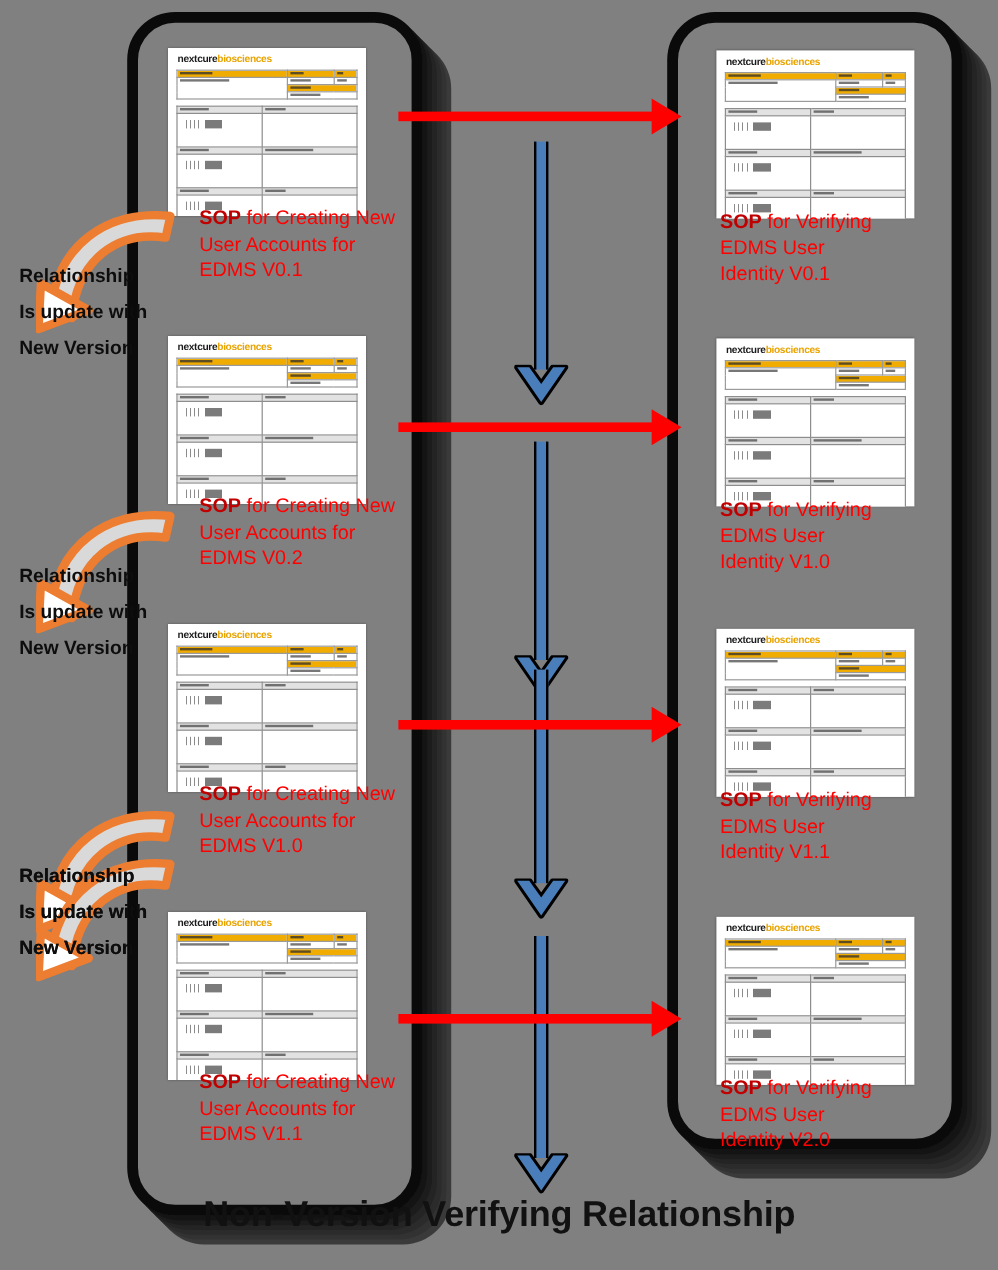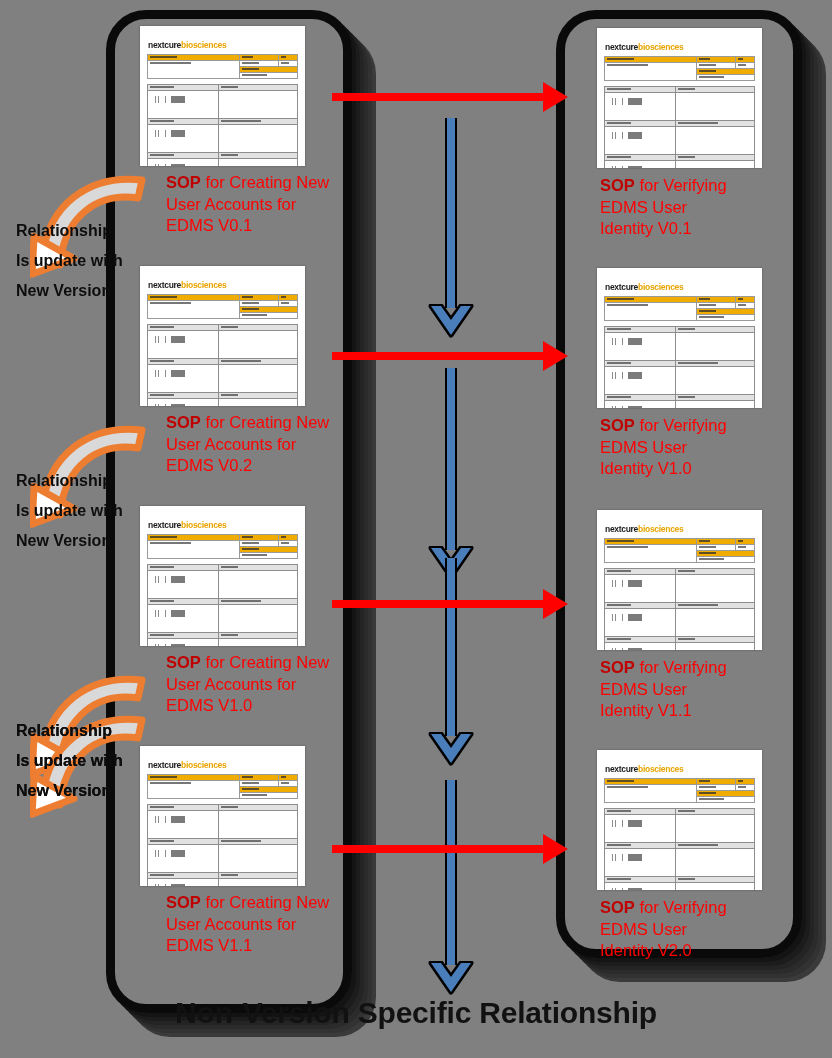"nextcurebiosciences" .doc-card { margin-top: none -> 14px; padding: 12px 7px 4px 7px -> 2px 7px 4px 7px }
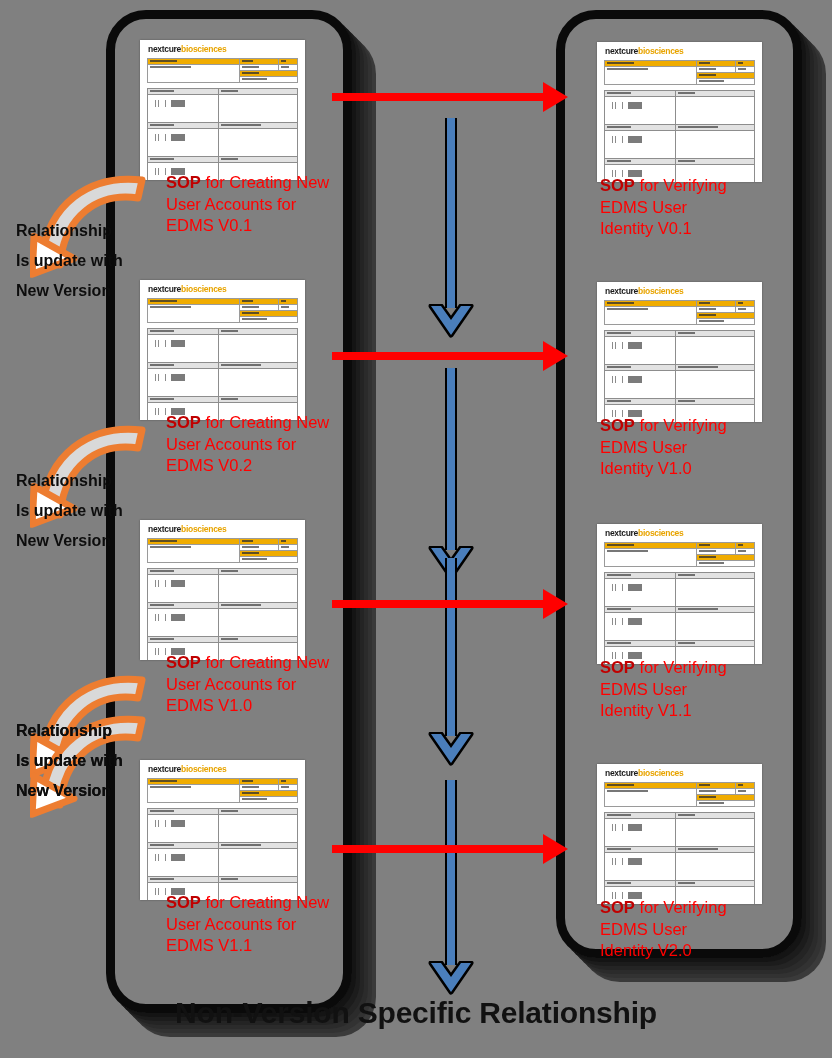"Non-Version Specific Relationship" div { text: Specific -> Verifying }
